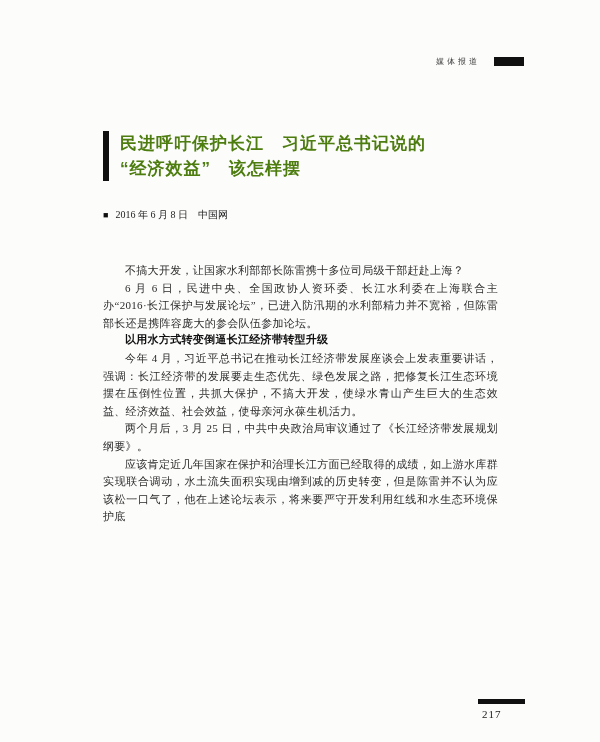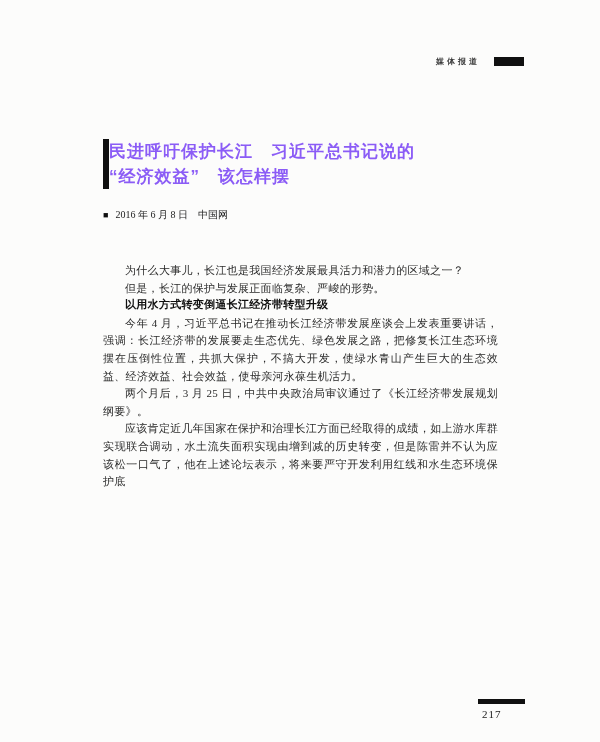"媒体报道" .header-label { font-weight: bold -> none }
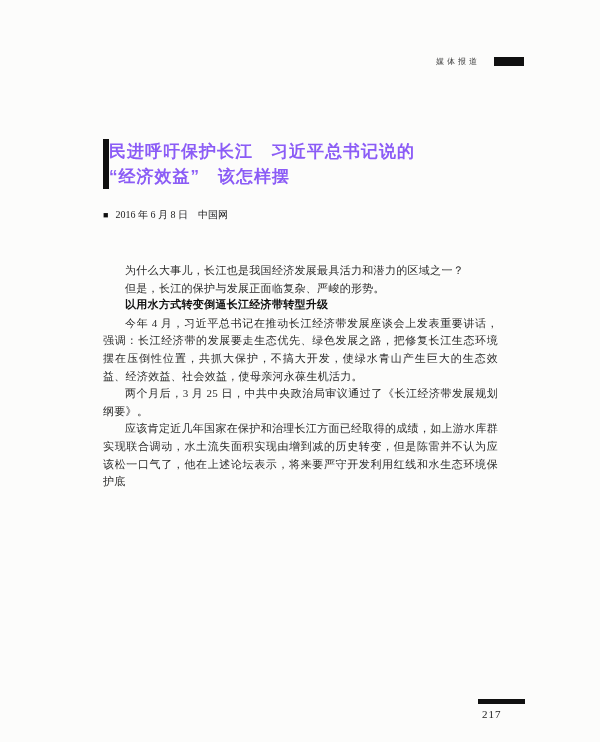"民进呼吁保护长江 习近平总书记说的" .title-block { color: #8b5cf6 -> #4d7c0f; margin-top: 8px -> none; padding-left: none -> 11px }
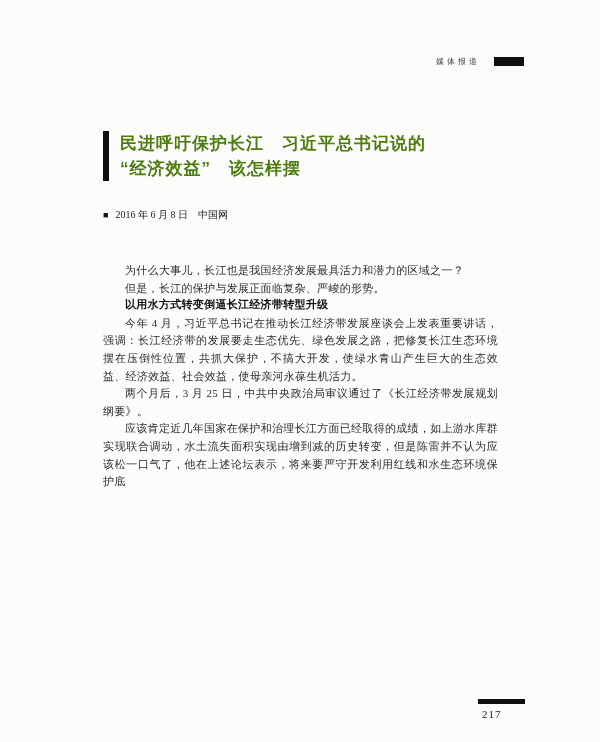"为什么大事儿，长江也是我国经济发展最具活力和潜力的区域之一？" p { text: 为什么大事儿，长江也是我国经济发展最具活力和潜力的区域之一 -> 不搞大开发，让国家水利部部长陈雷携十多位司局级干部赶赴上海 }
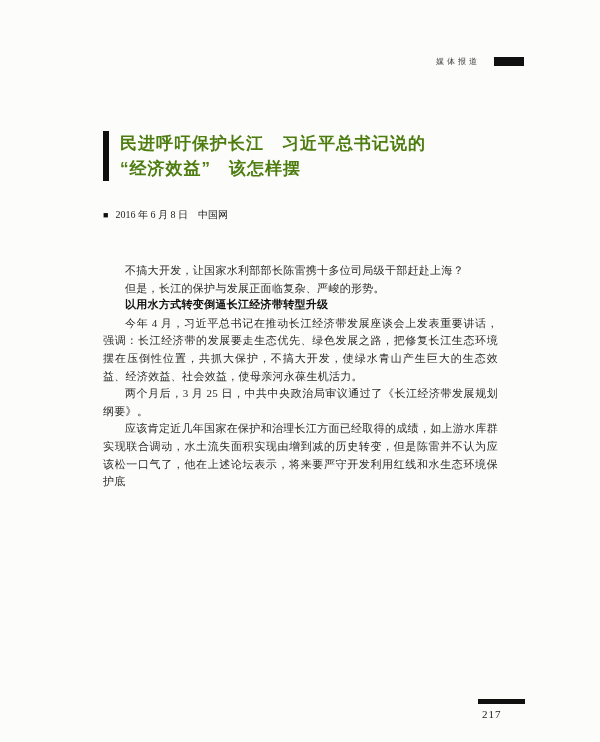"6 月 6" p { html: none -> <p>6 月 6 日，民进中央、全国政协人资环委、长江水利委在上海联合主办“2016·长江保护与发展论坛”，已进入防汛期的水利部精力并不宽裕，但陈雷部长还是携阵容庞大的参会队伍参加论坛。</p> }
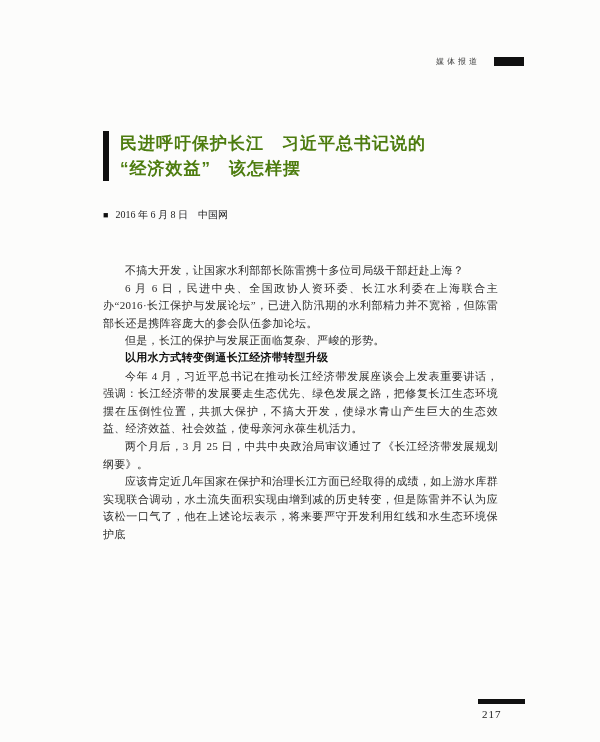"但是，长江的保护与发展正面临复杂、严峻的形势。" p { html: <p>但是，长江的保护与发展正面临复杂、严峻的形势。</p> -> none }
